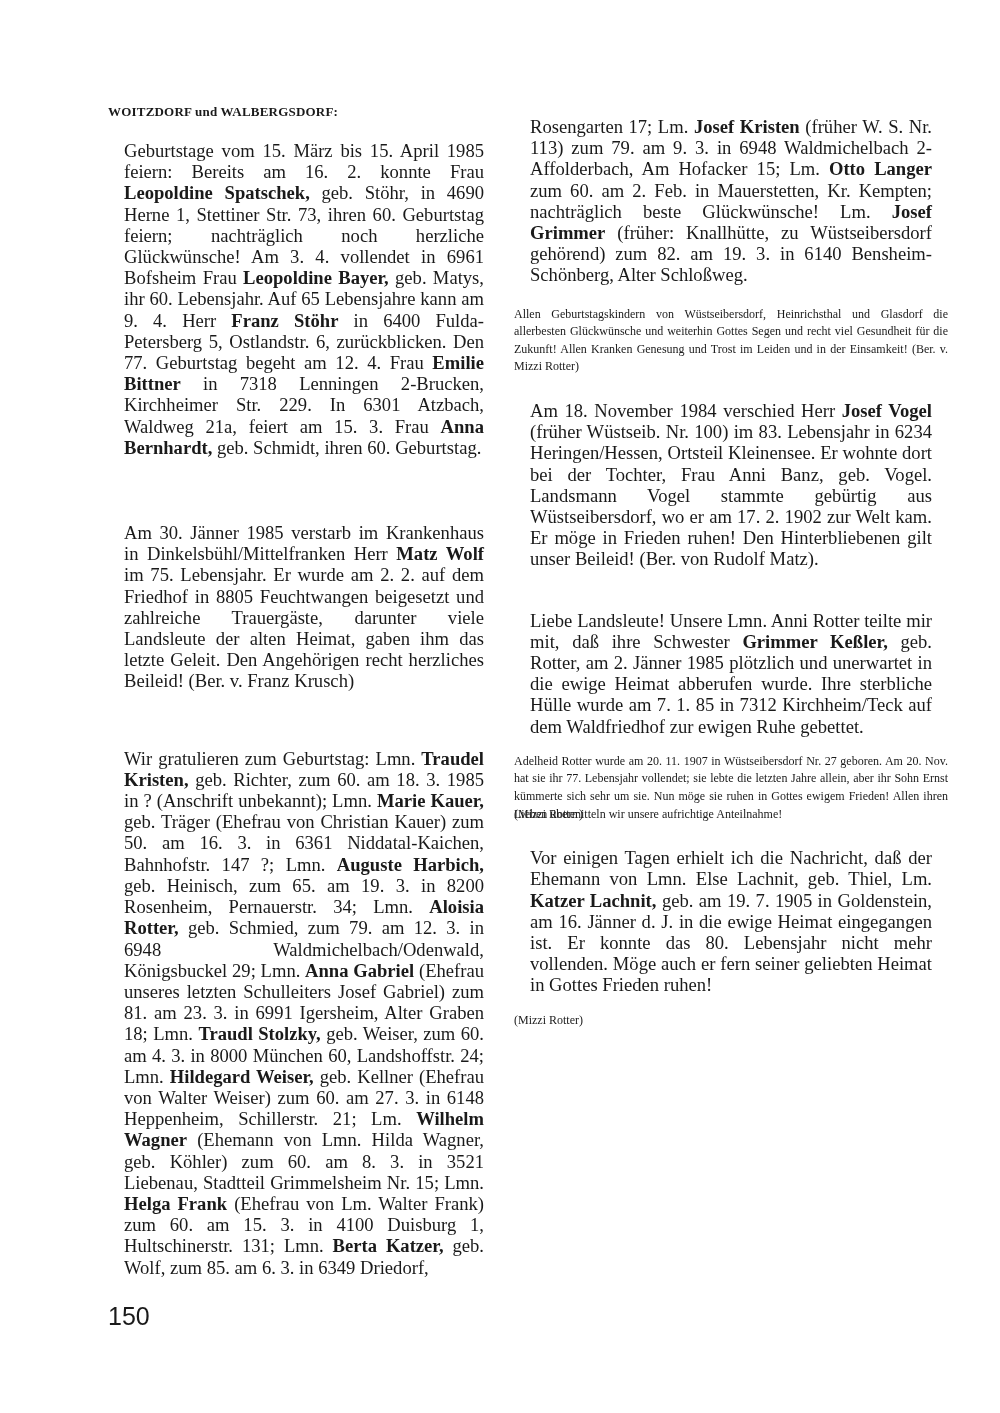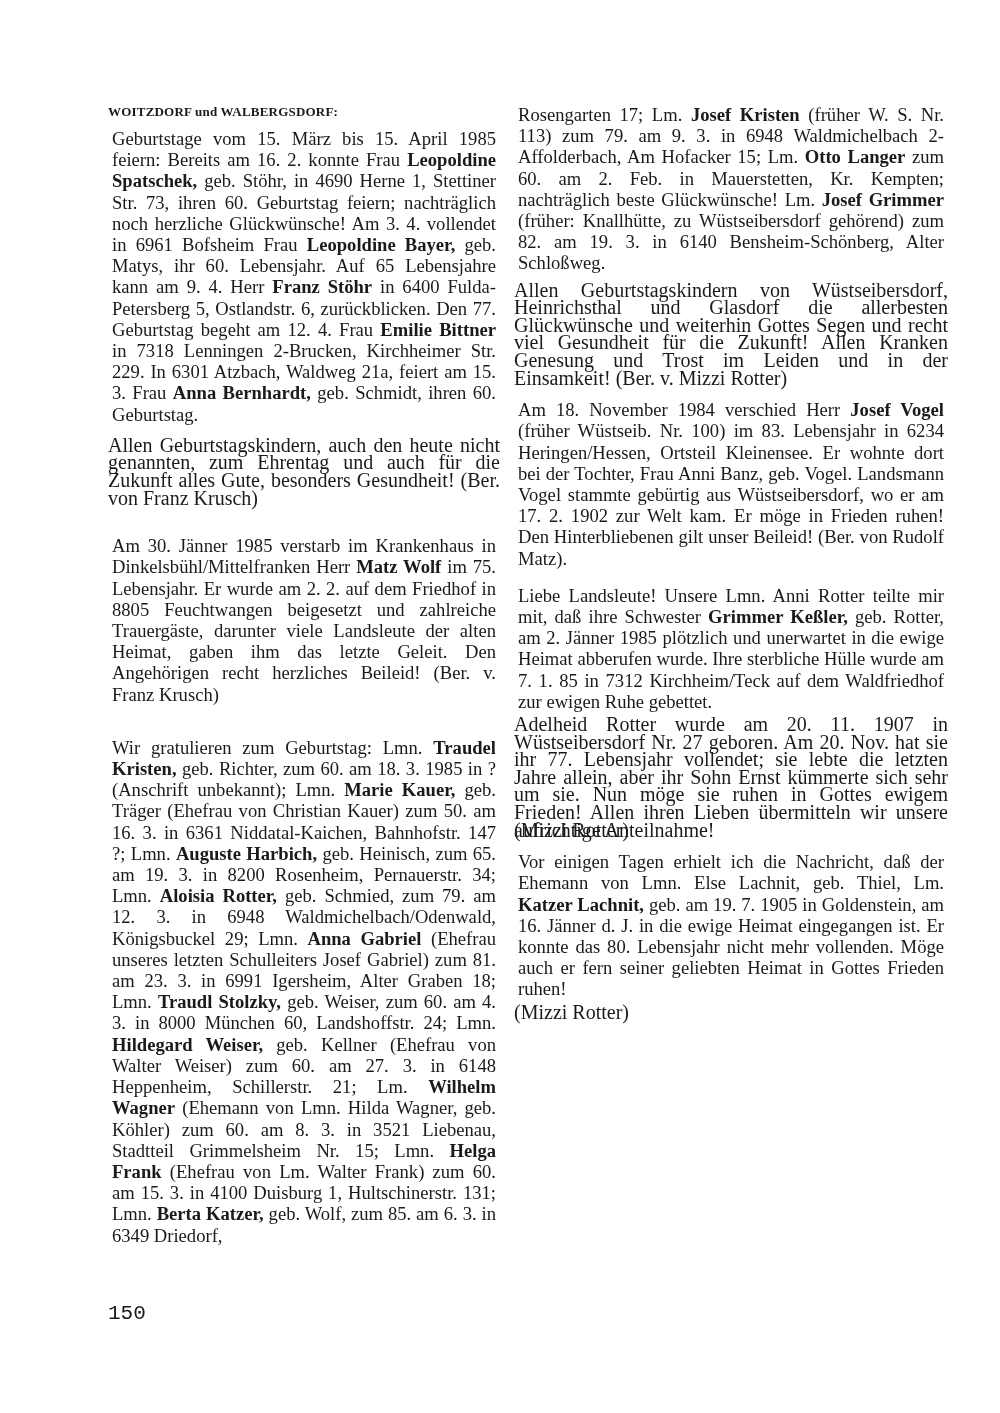"Rosengarten 17; Lm. Josef Kristen" .para { margin: 4px -> 16px }
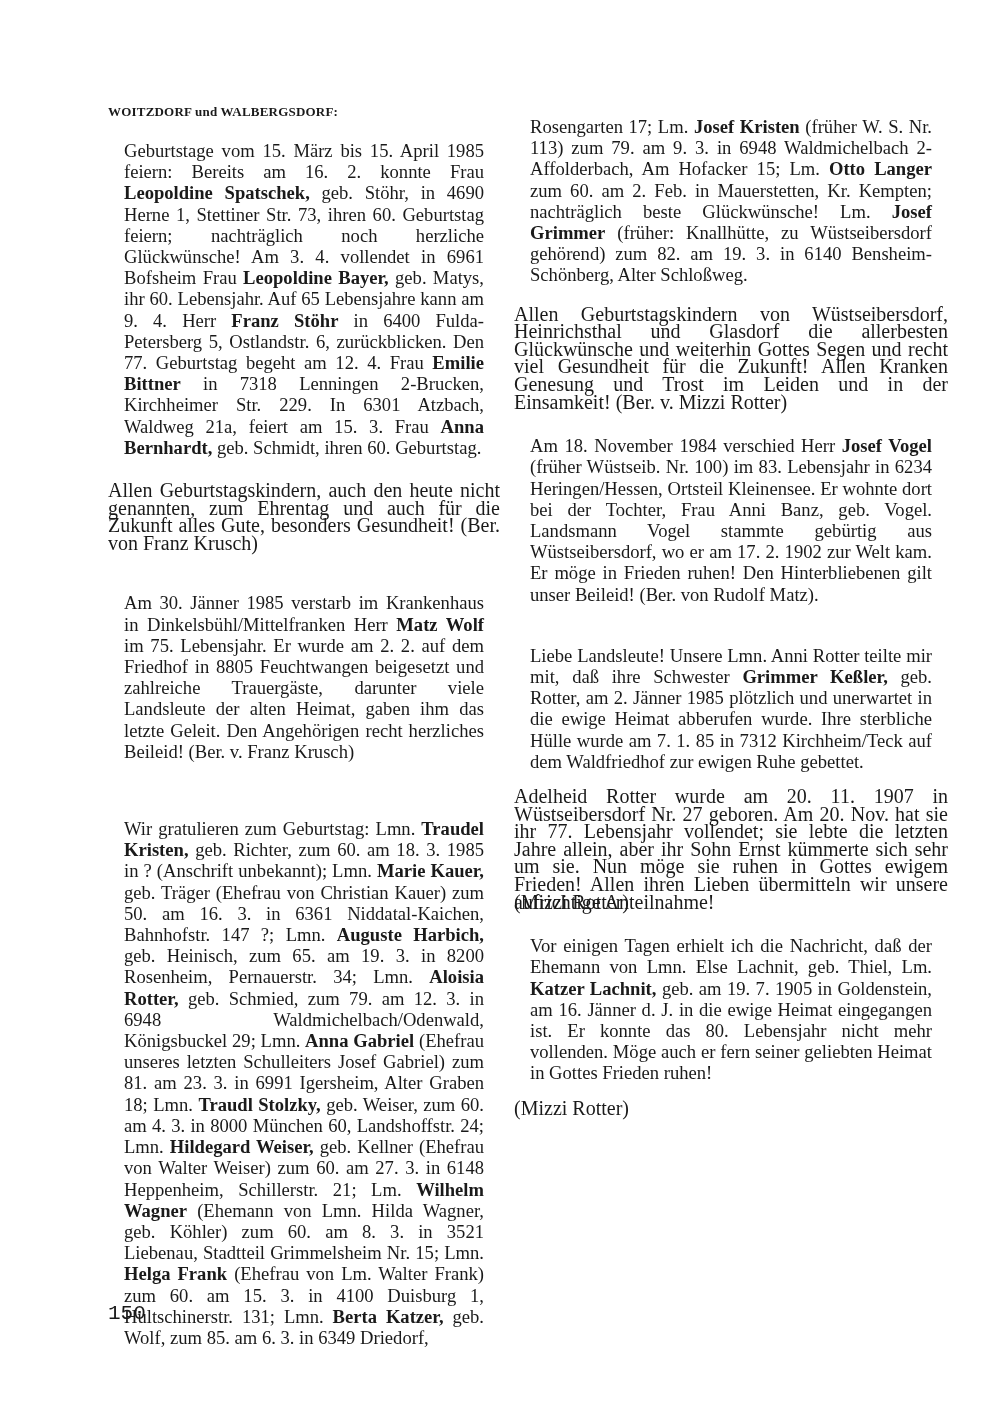"Allen Geburtstagskindern von" .small { font-size: 20px -> 12px }
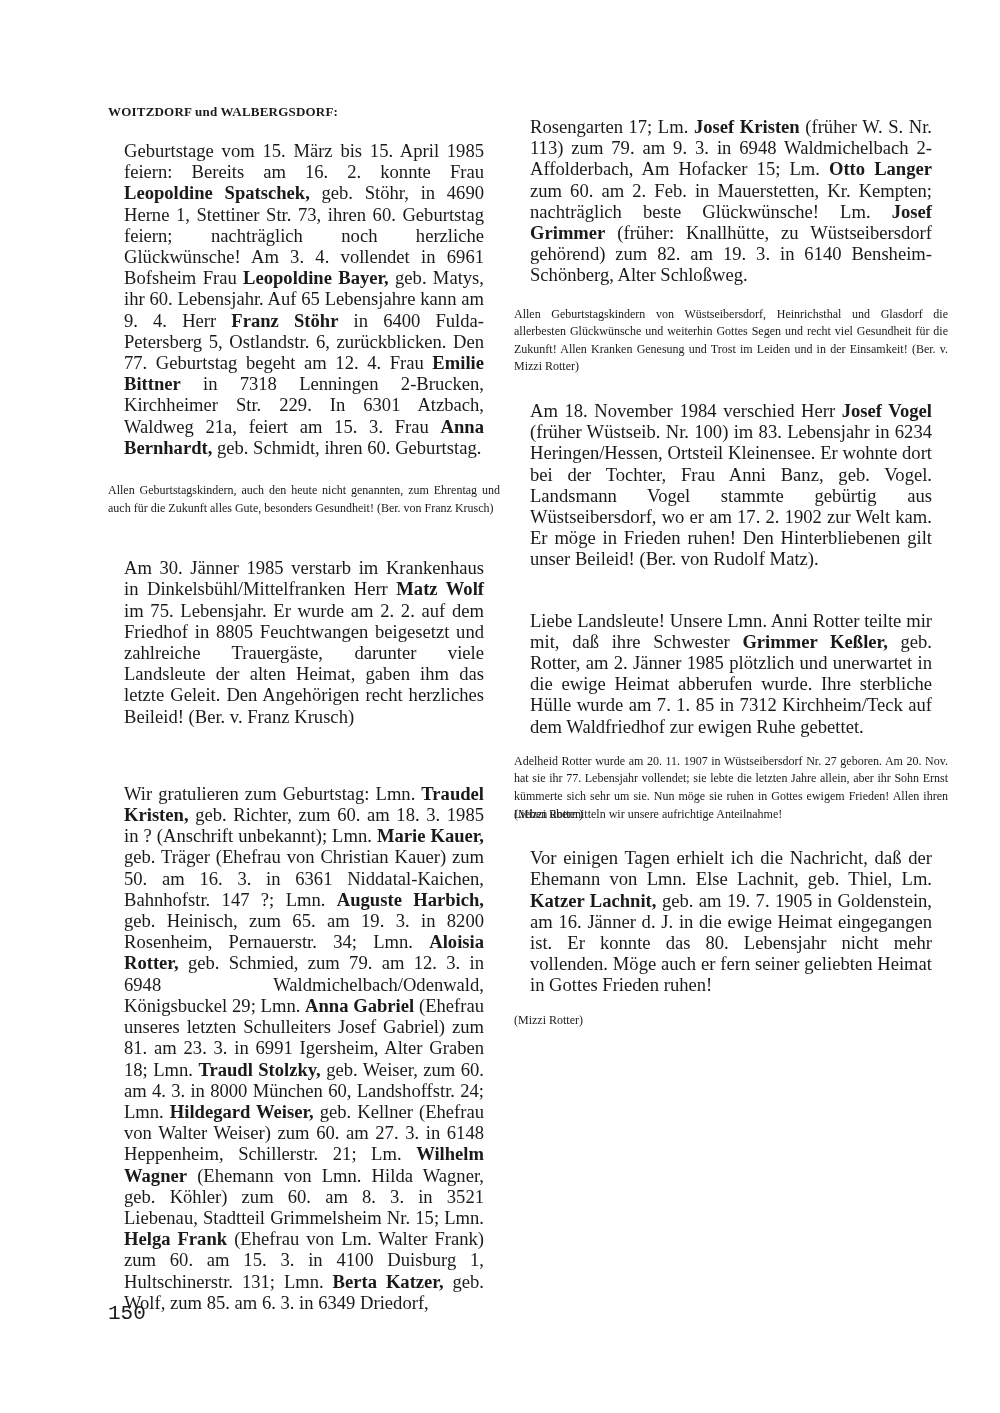"Allen Geburtstagskindern, auch den heute" p.small { html: <p>Allen Geburtstagskindern, auch den heute nicht genannten, zum Ehrentag und auch für die Zukunft alles Gute, besonders Gesundheit! (Ber. von Franz Krusch)</p> -> none }
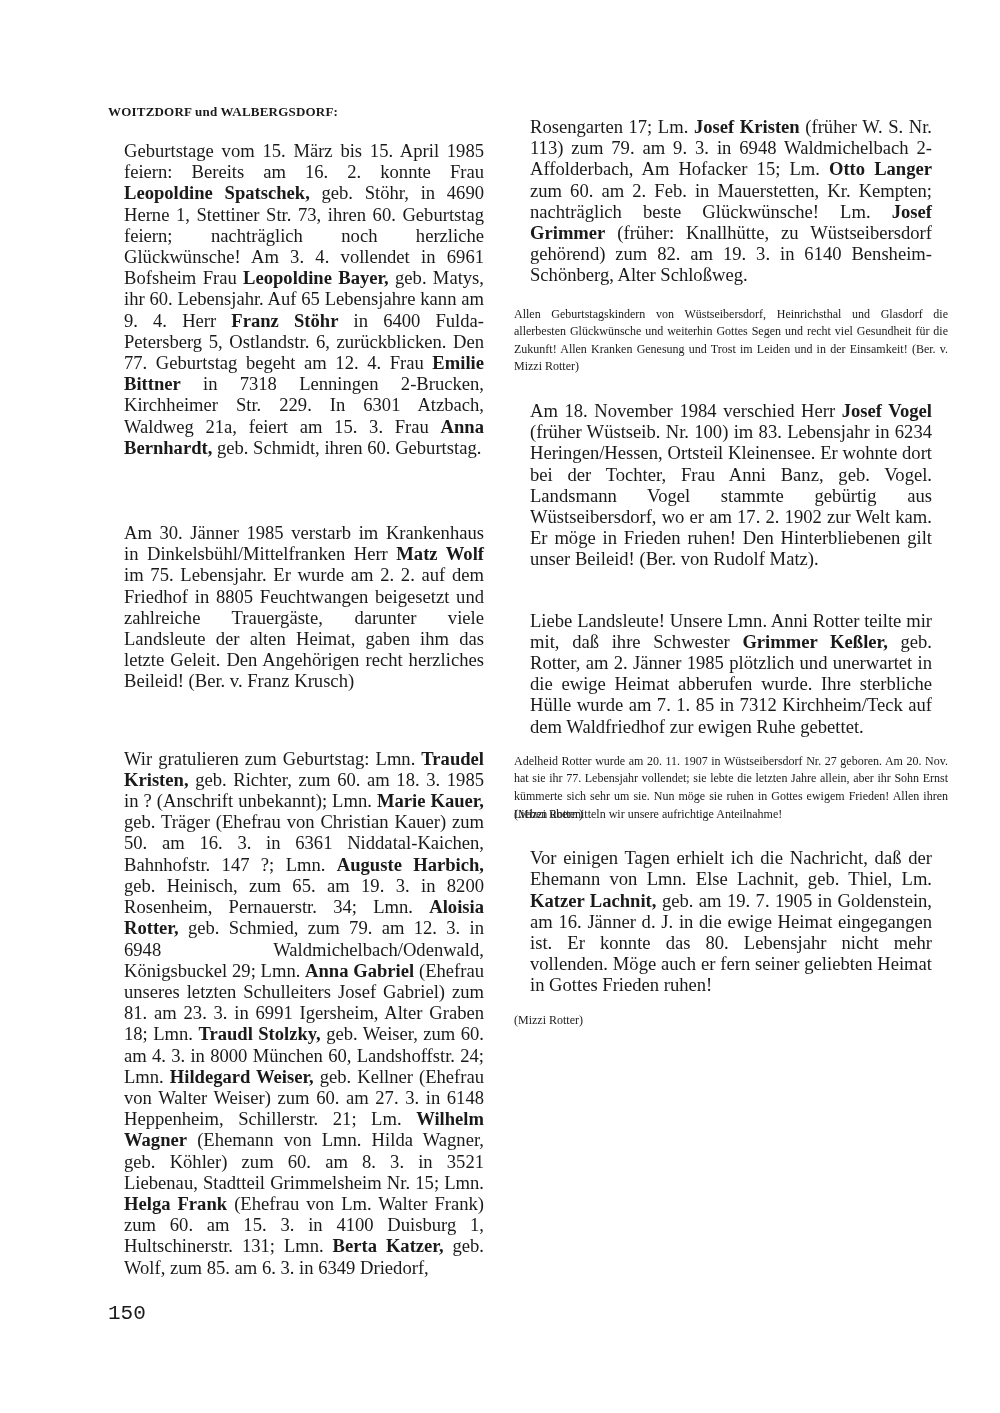"150" .page-num { font-family: Liberation Mono, monospace -> Liberation Sans, sans-serif; font-size: 21px -> 25px }
